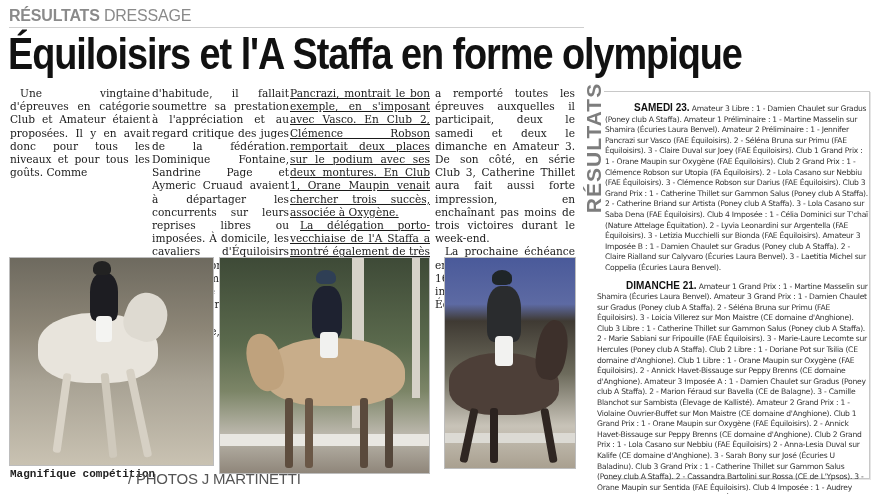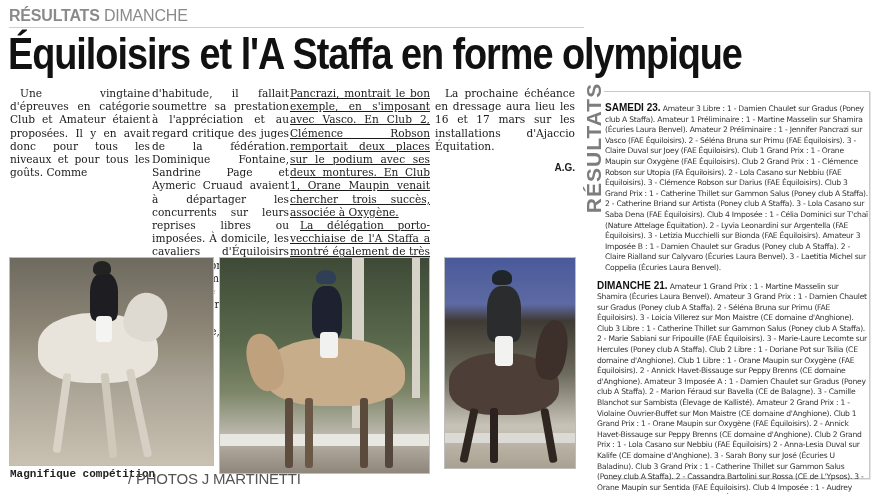"DIMANCHE" span { text: DIMANCHE -> DRESSAGE }
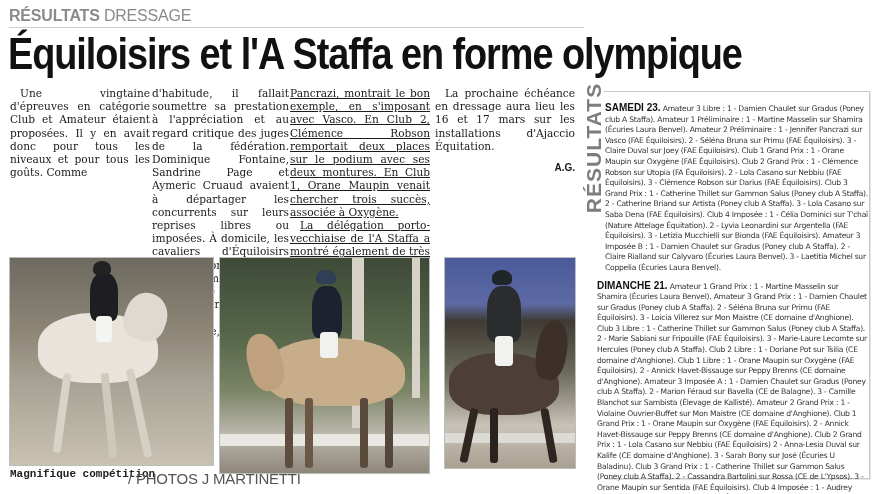"a remporté toutes les épreuves" p { html: none -> <p>a remporté toutes les épreuves auxquelles il participait, deux le samedi et deux le dimanche en Amateur 3. De son côté, en série Club 3, Catherine Thillet aura fait aussi forte impression, en enchaînant pas moins de trois victoires durant le week-end.</p> }
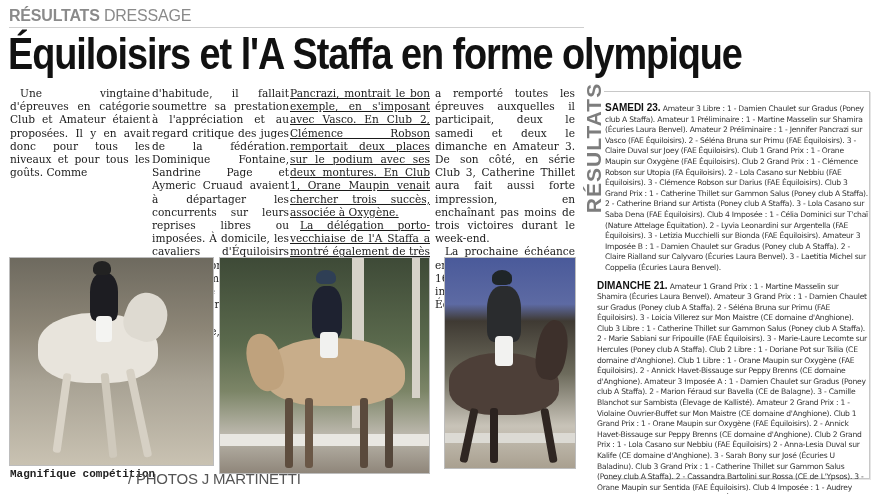"SAMEDI 23." .results-text .day { margin-left: none -> 29px }
